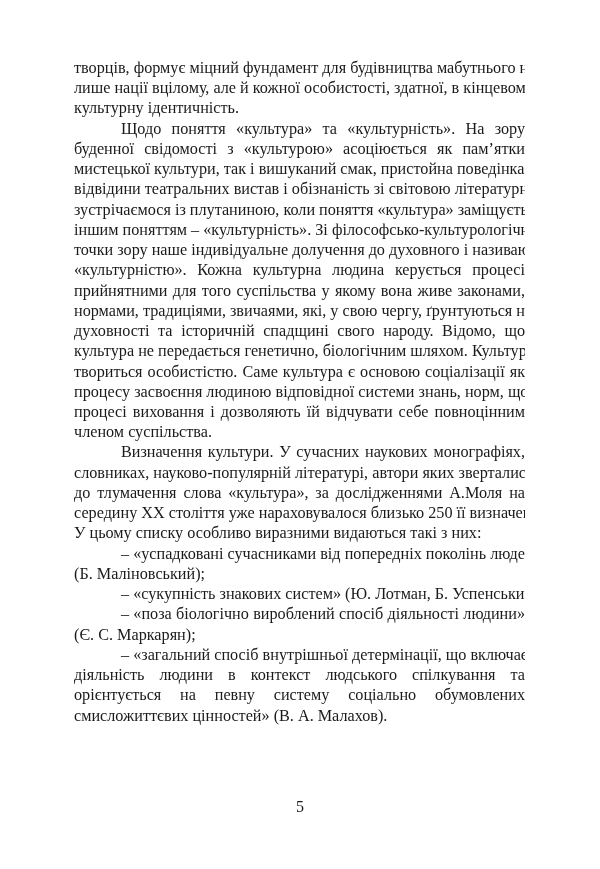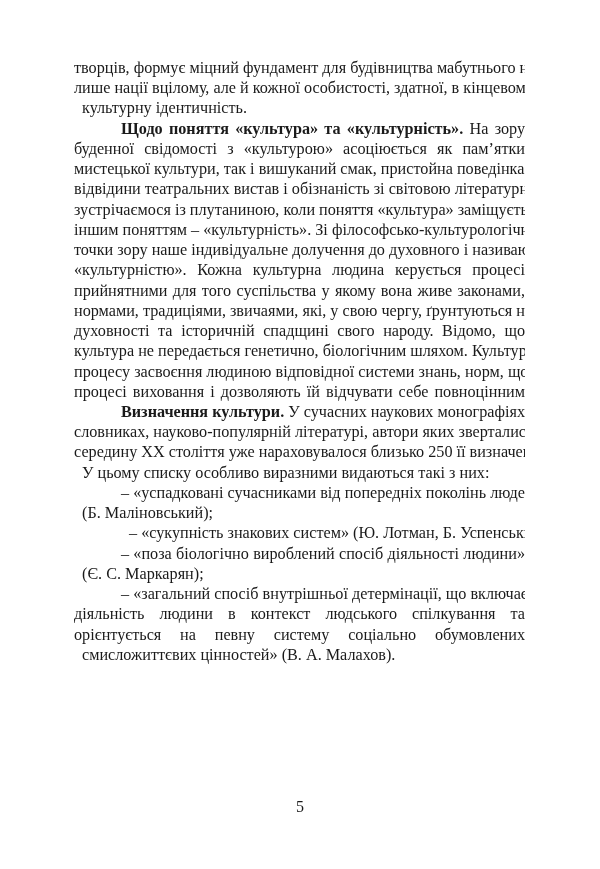"культурну ідентичність." .line.last { margin-left: 8px -> none }
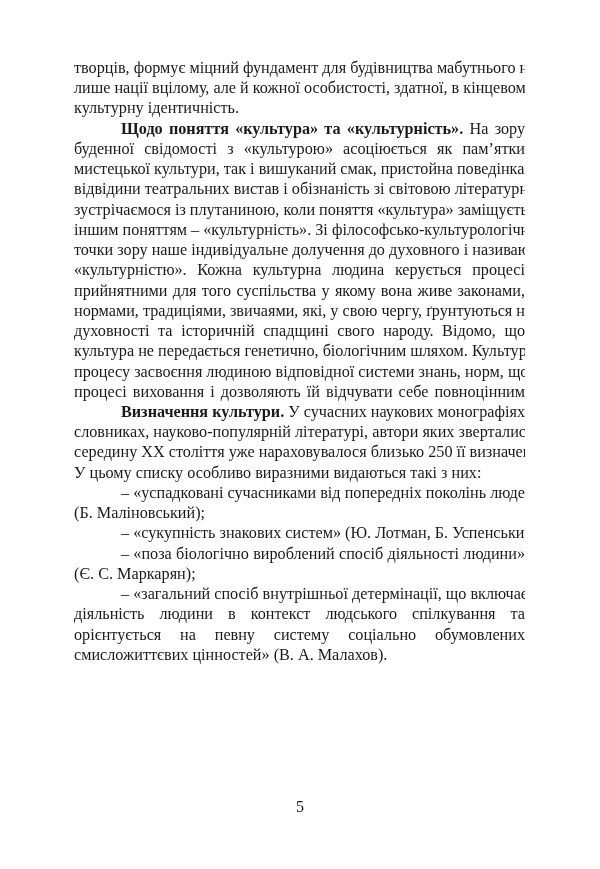"Щодо поняття «культура» та" .b { font-weight: bold -> normal }
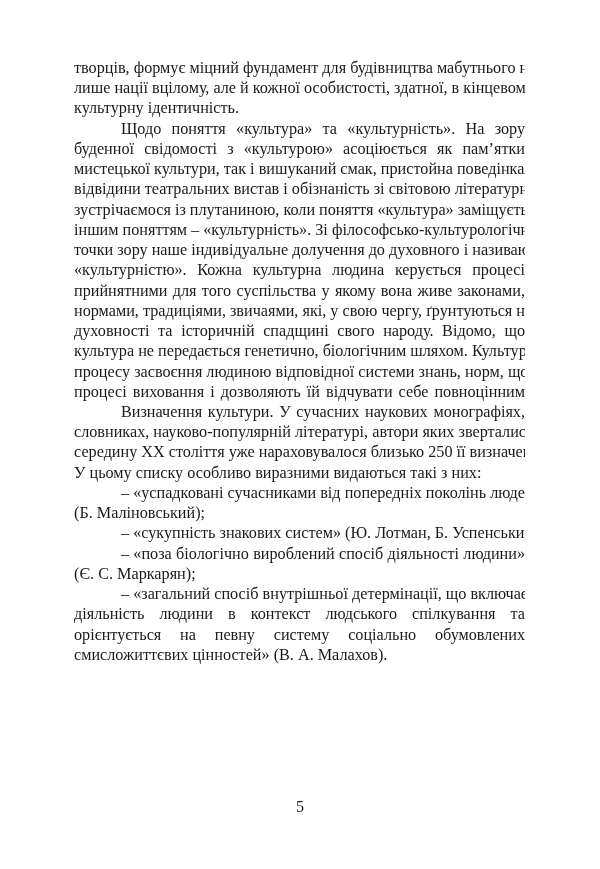"твориться особистістю. Саме культура є" div.line { html: none -> <div>твориться особистістю. Саме культура є основою соціалізації як</div> }
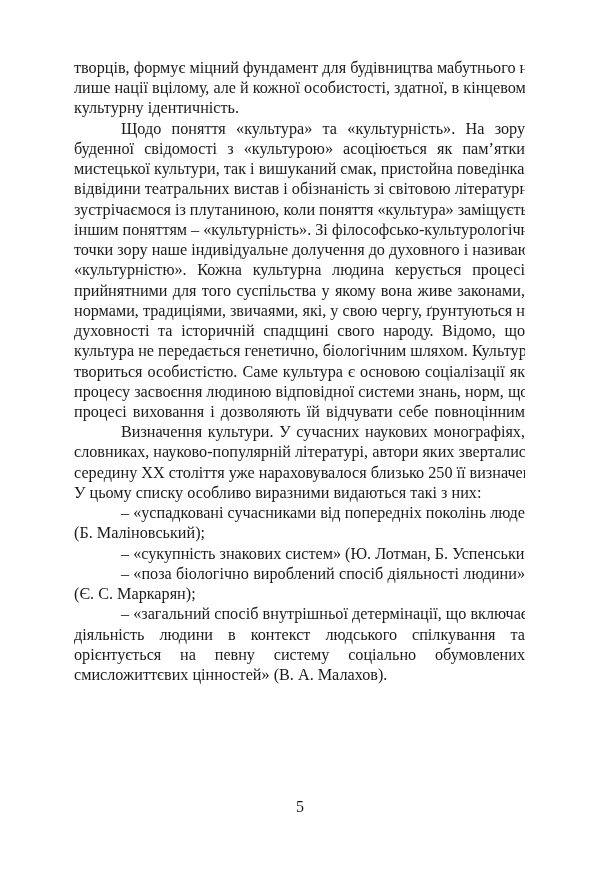"членом суспільства." div.line { html: none -> <div>членом суспільства.</div> }
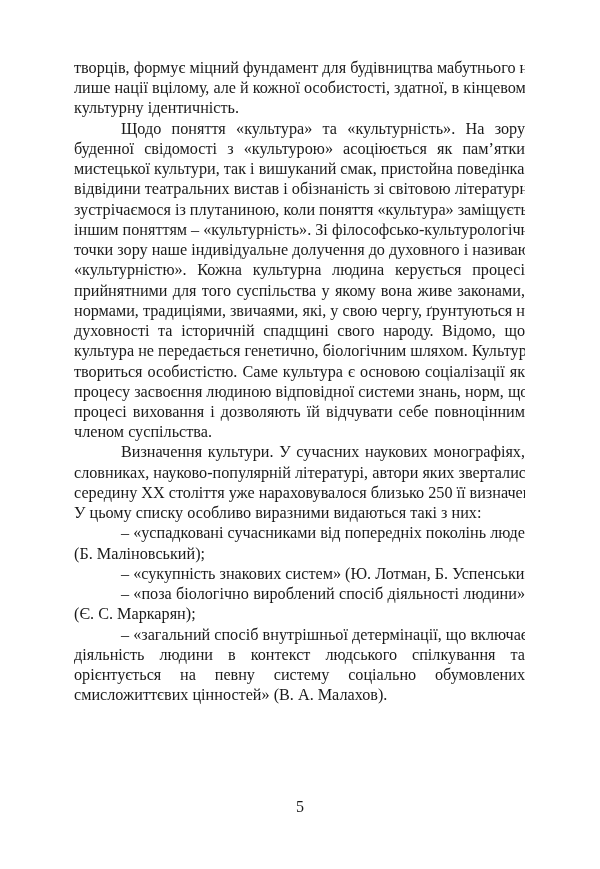"до тлумачення слова «культура», за" div.line { html: none -> <div>до тлумачення слова «культура», за дослідженнями А.Моля на</div> }
